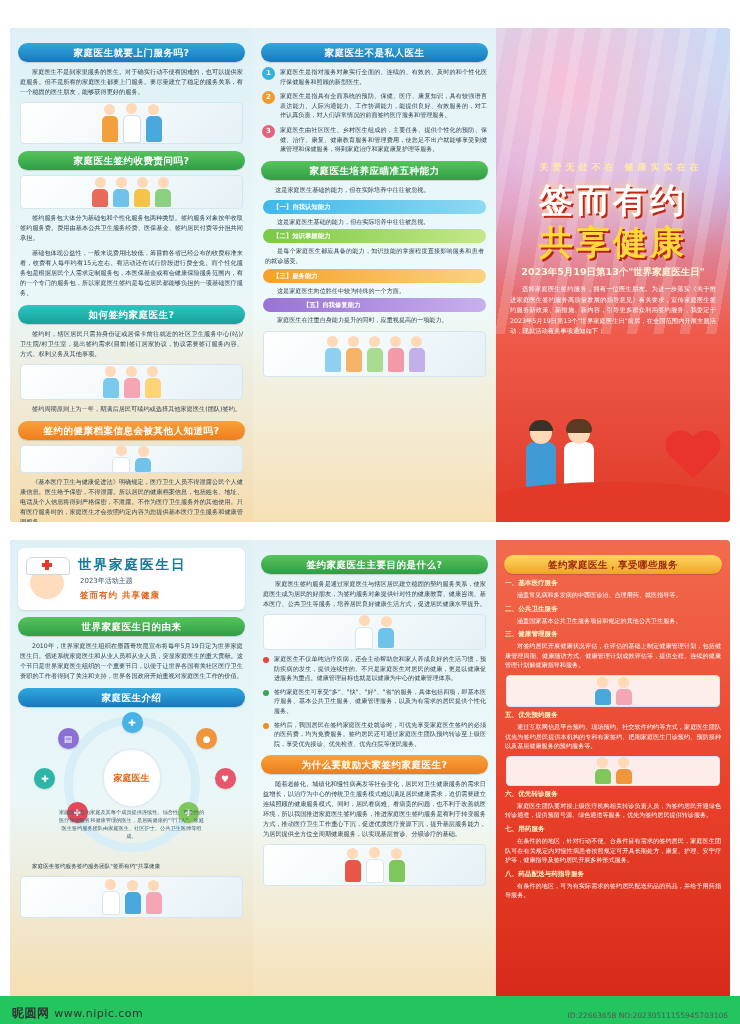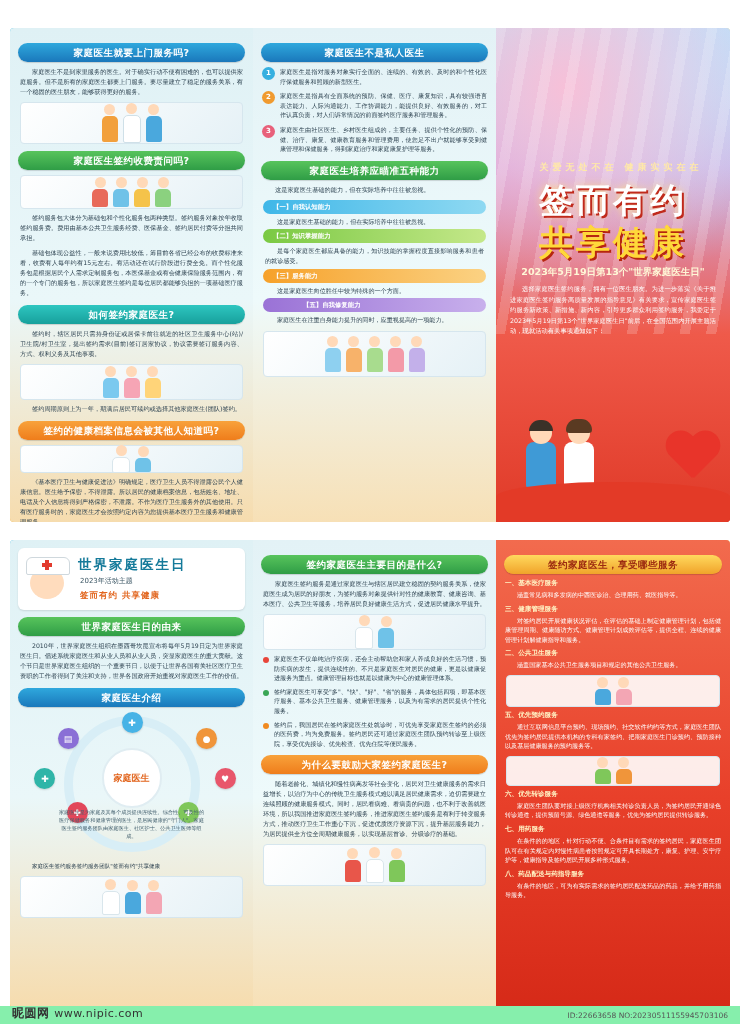"三、健康管理服务" div.svcrow { order: before "二、公共卫生服务" -> after "二、公共卫生服务" }
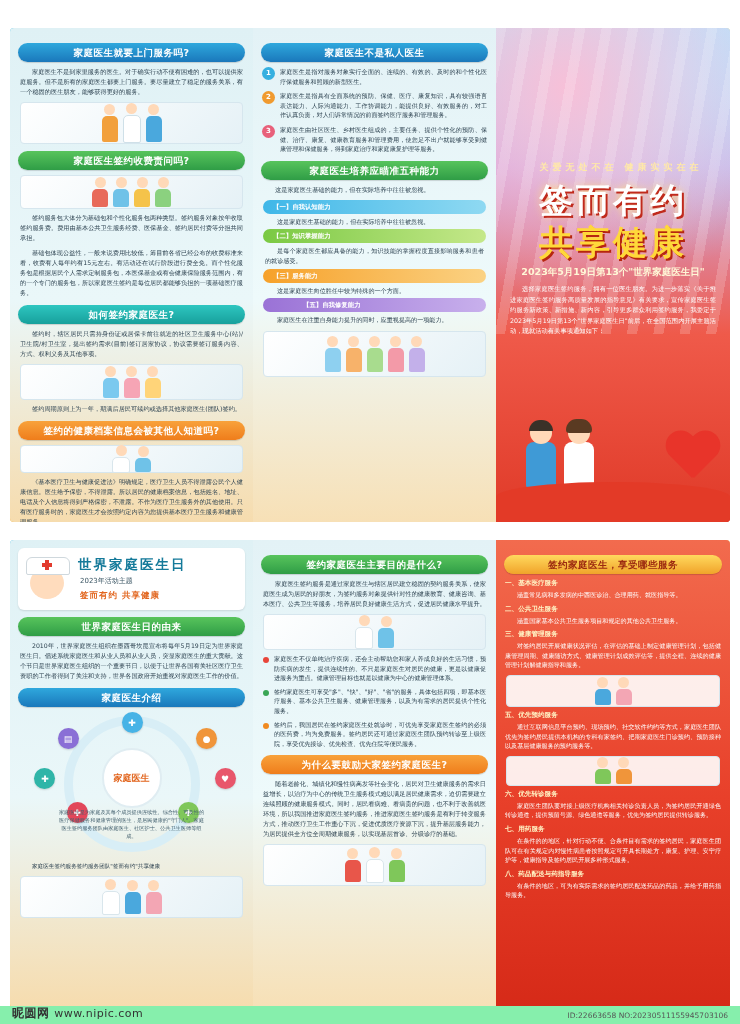"昵圆网 www.nipic.com" .botbar { background: #86efac -> #22c55e; height: 18px -> 28px }
